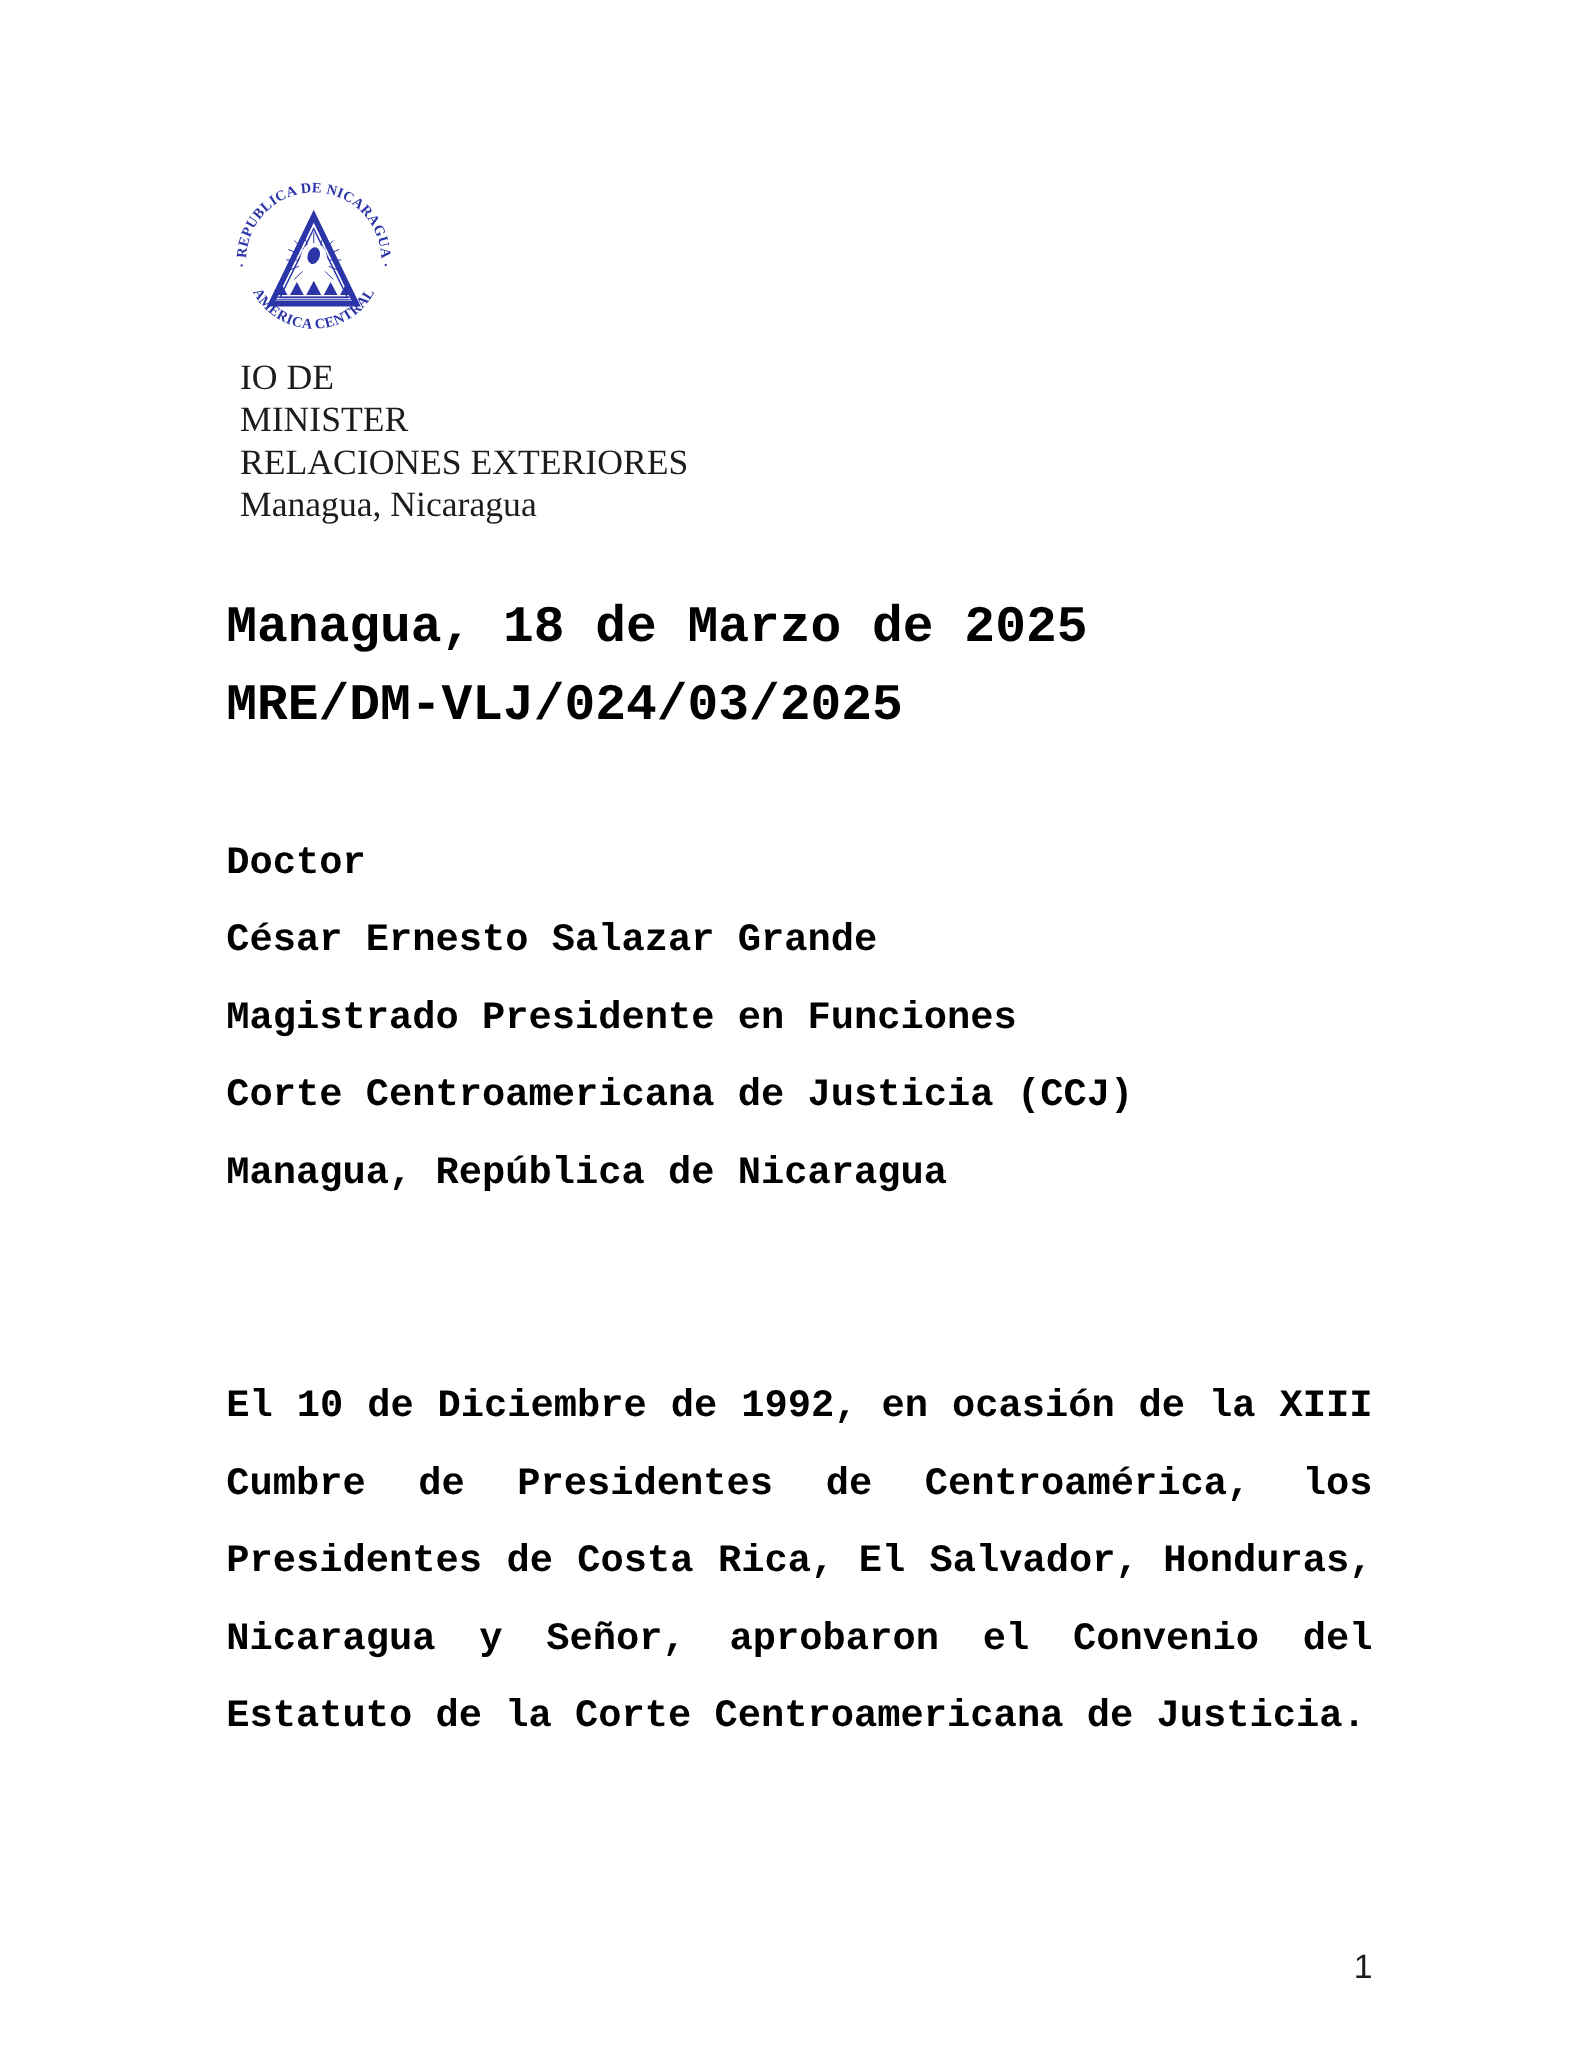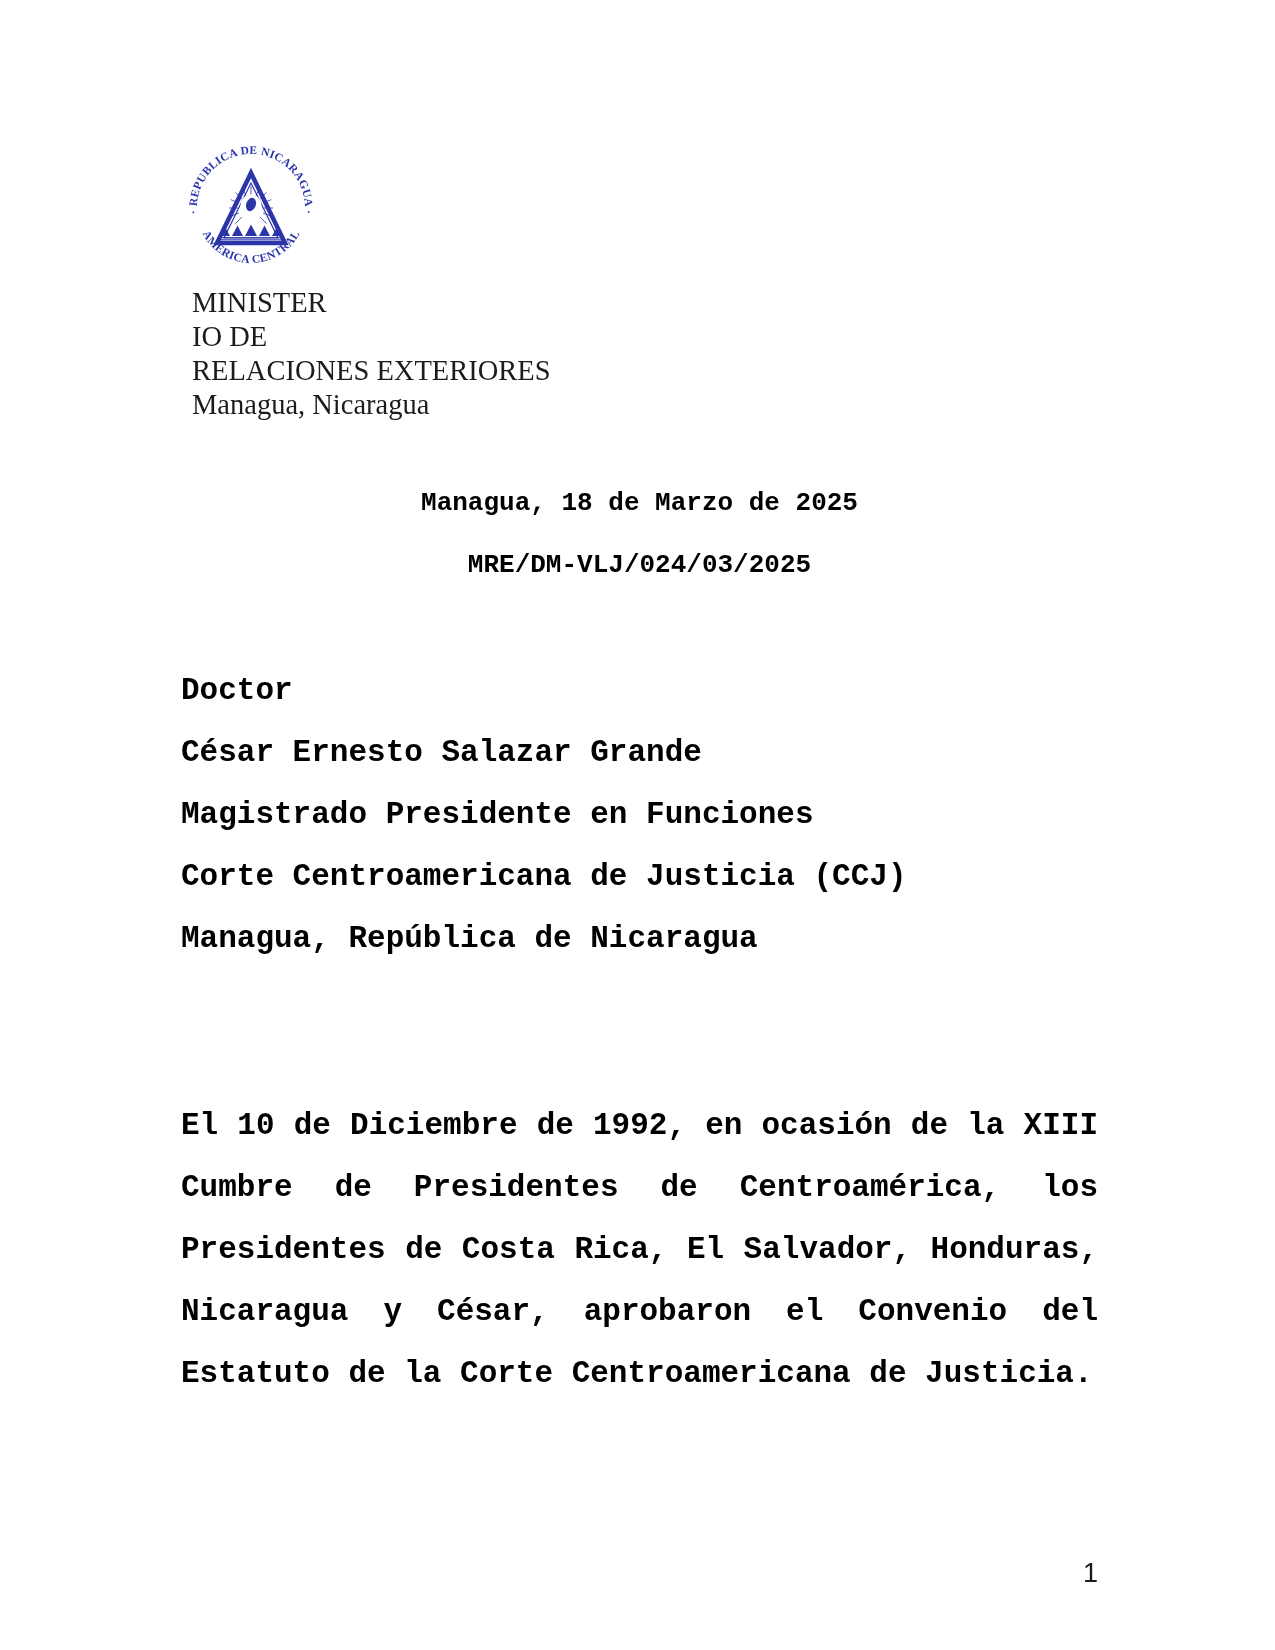"MINISTER" div { order: before "IO DE" -> after "IO DE" }
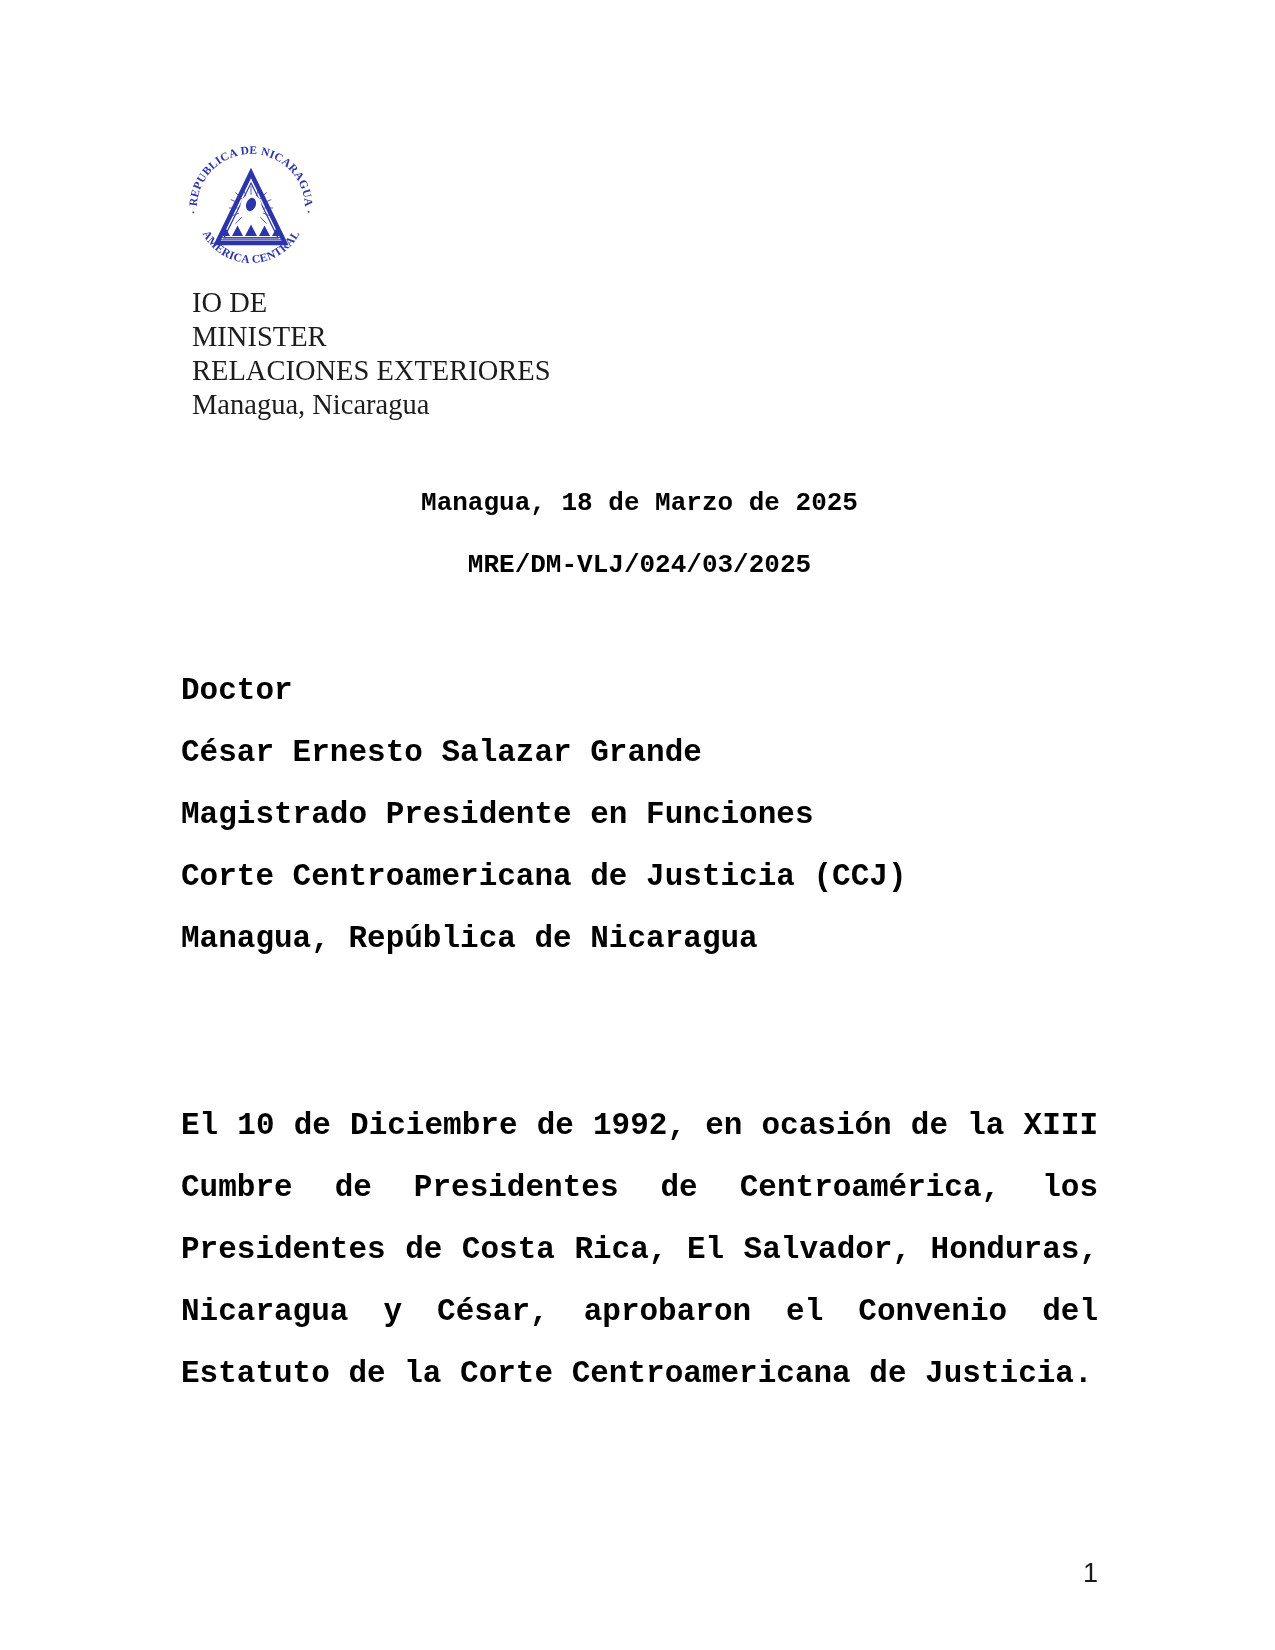"Managua, 18 de Marzo de" .dateline { font-size: 26px -> 41px; text-align: center -> none }
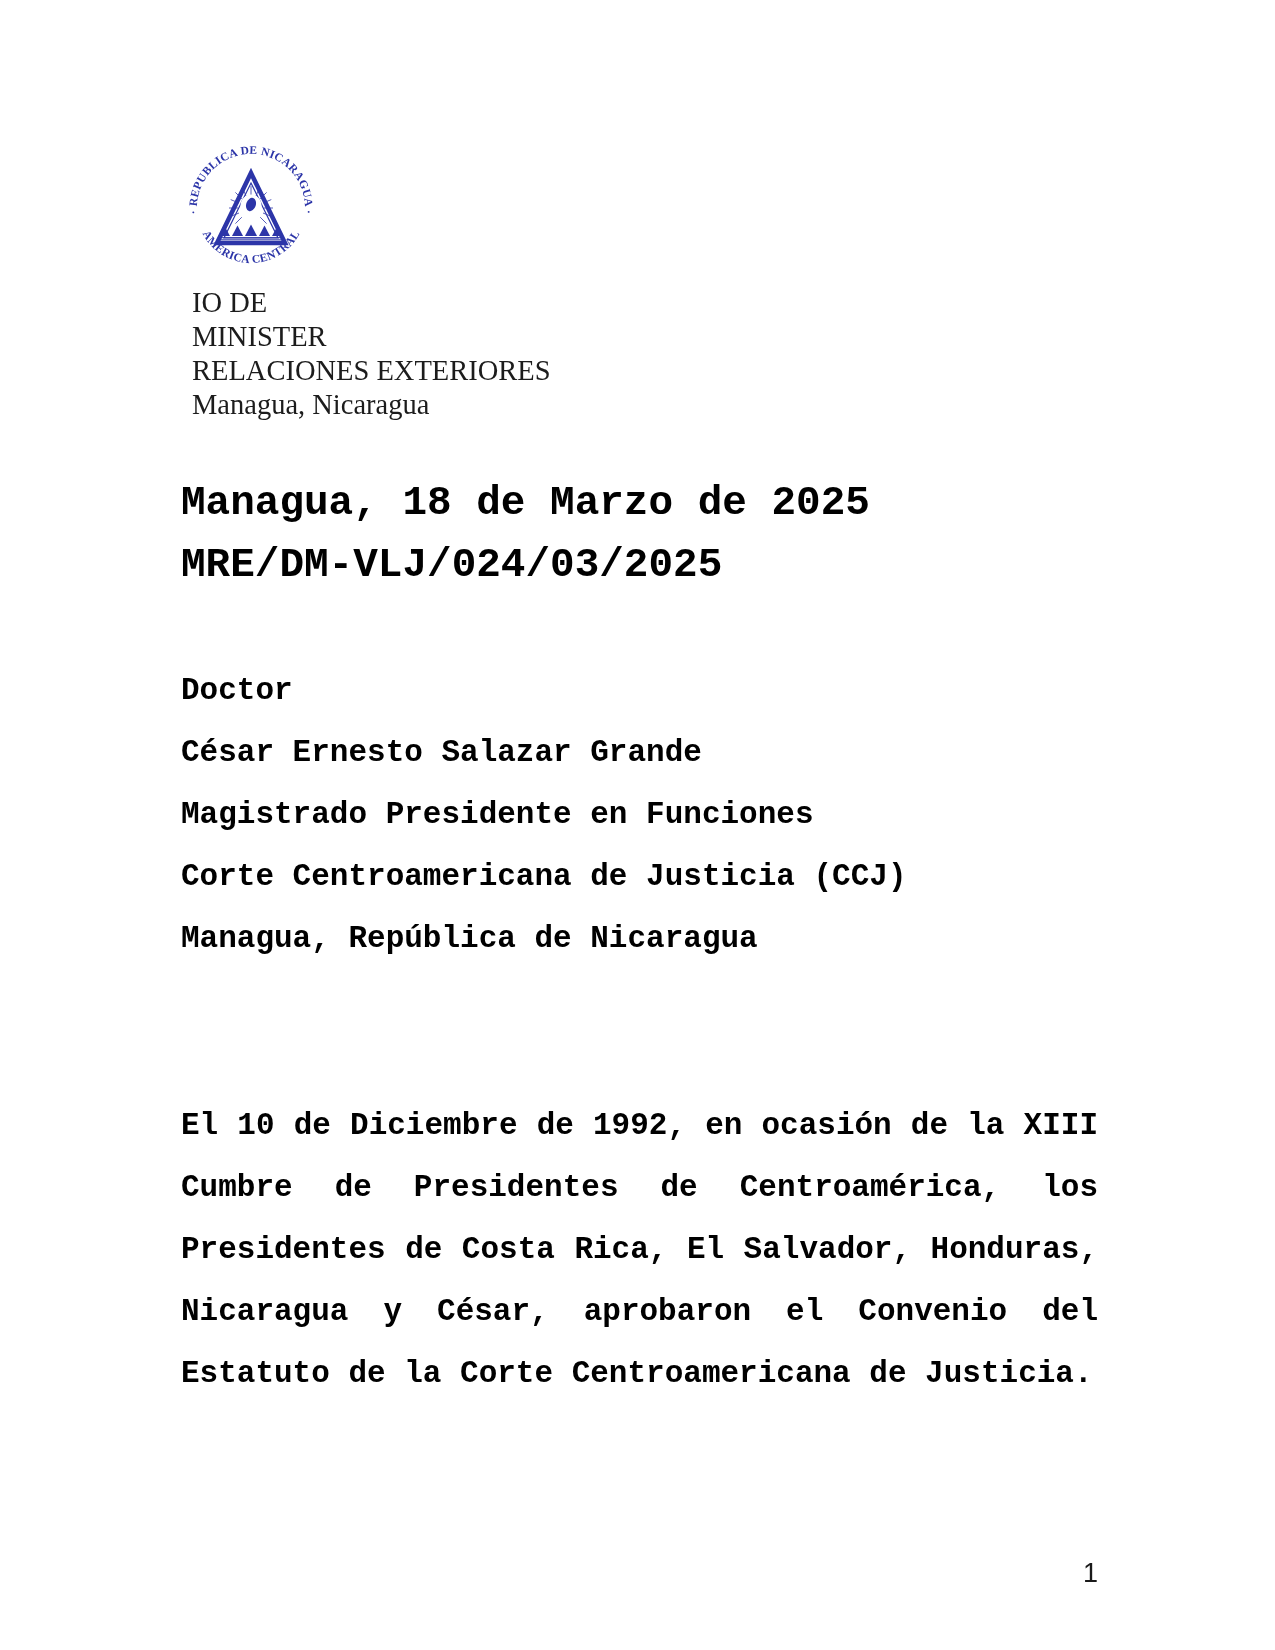"Nicaragua y César, aprobaron el" div.jline { text: César -> Señor }
